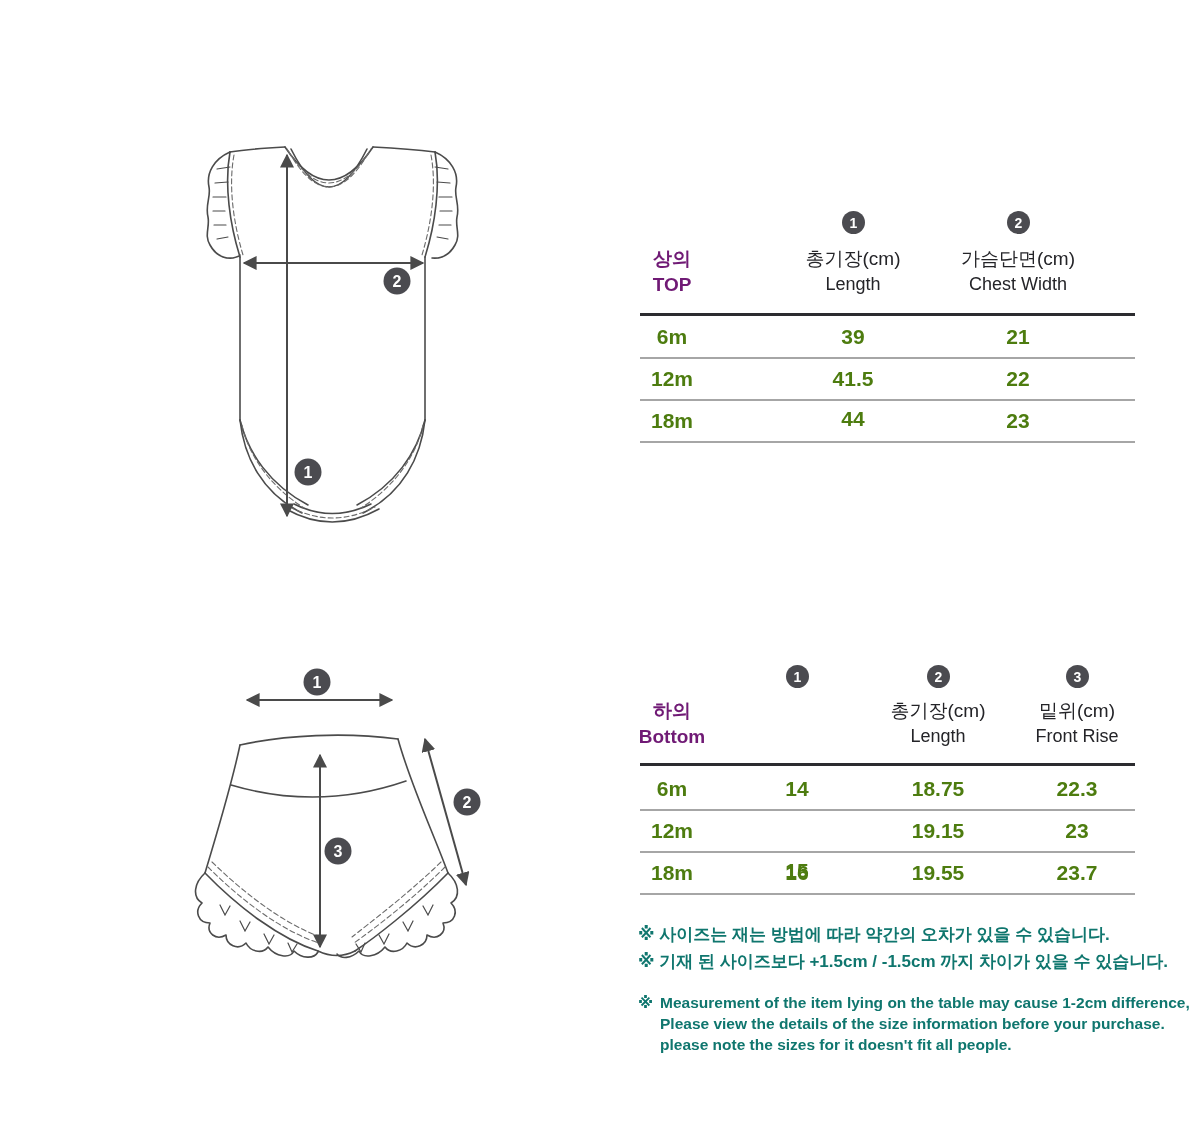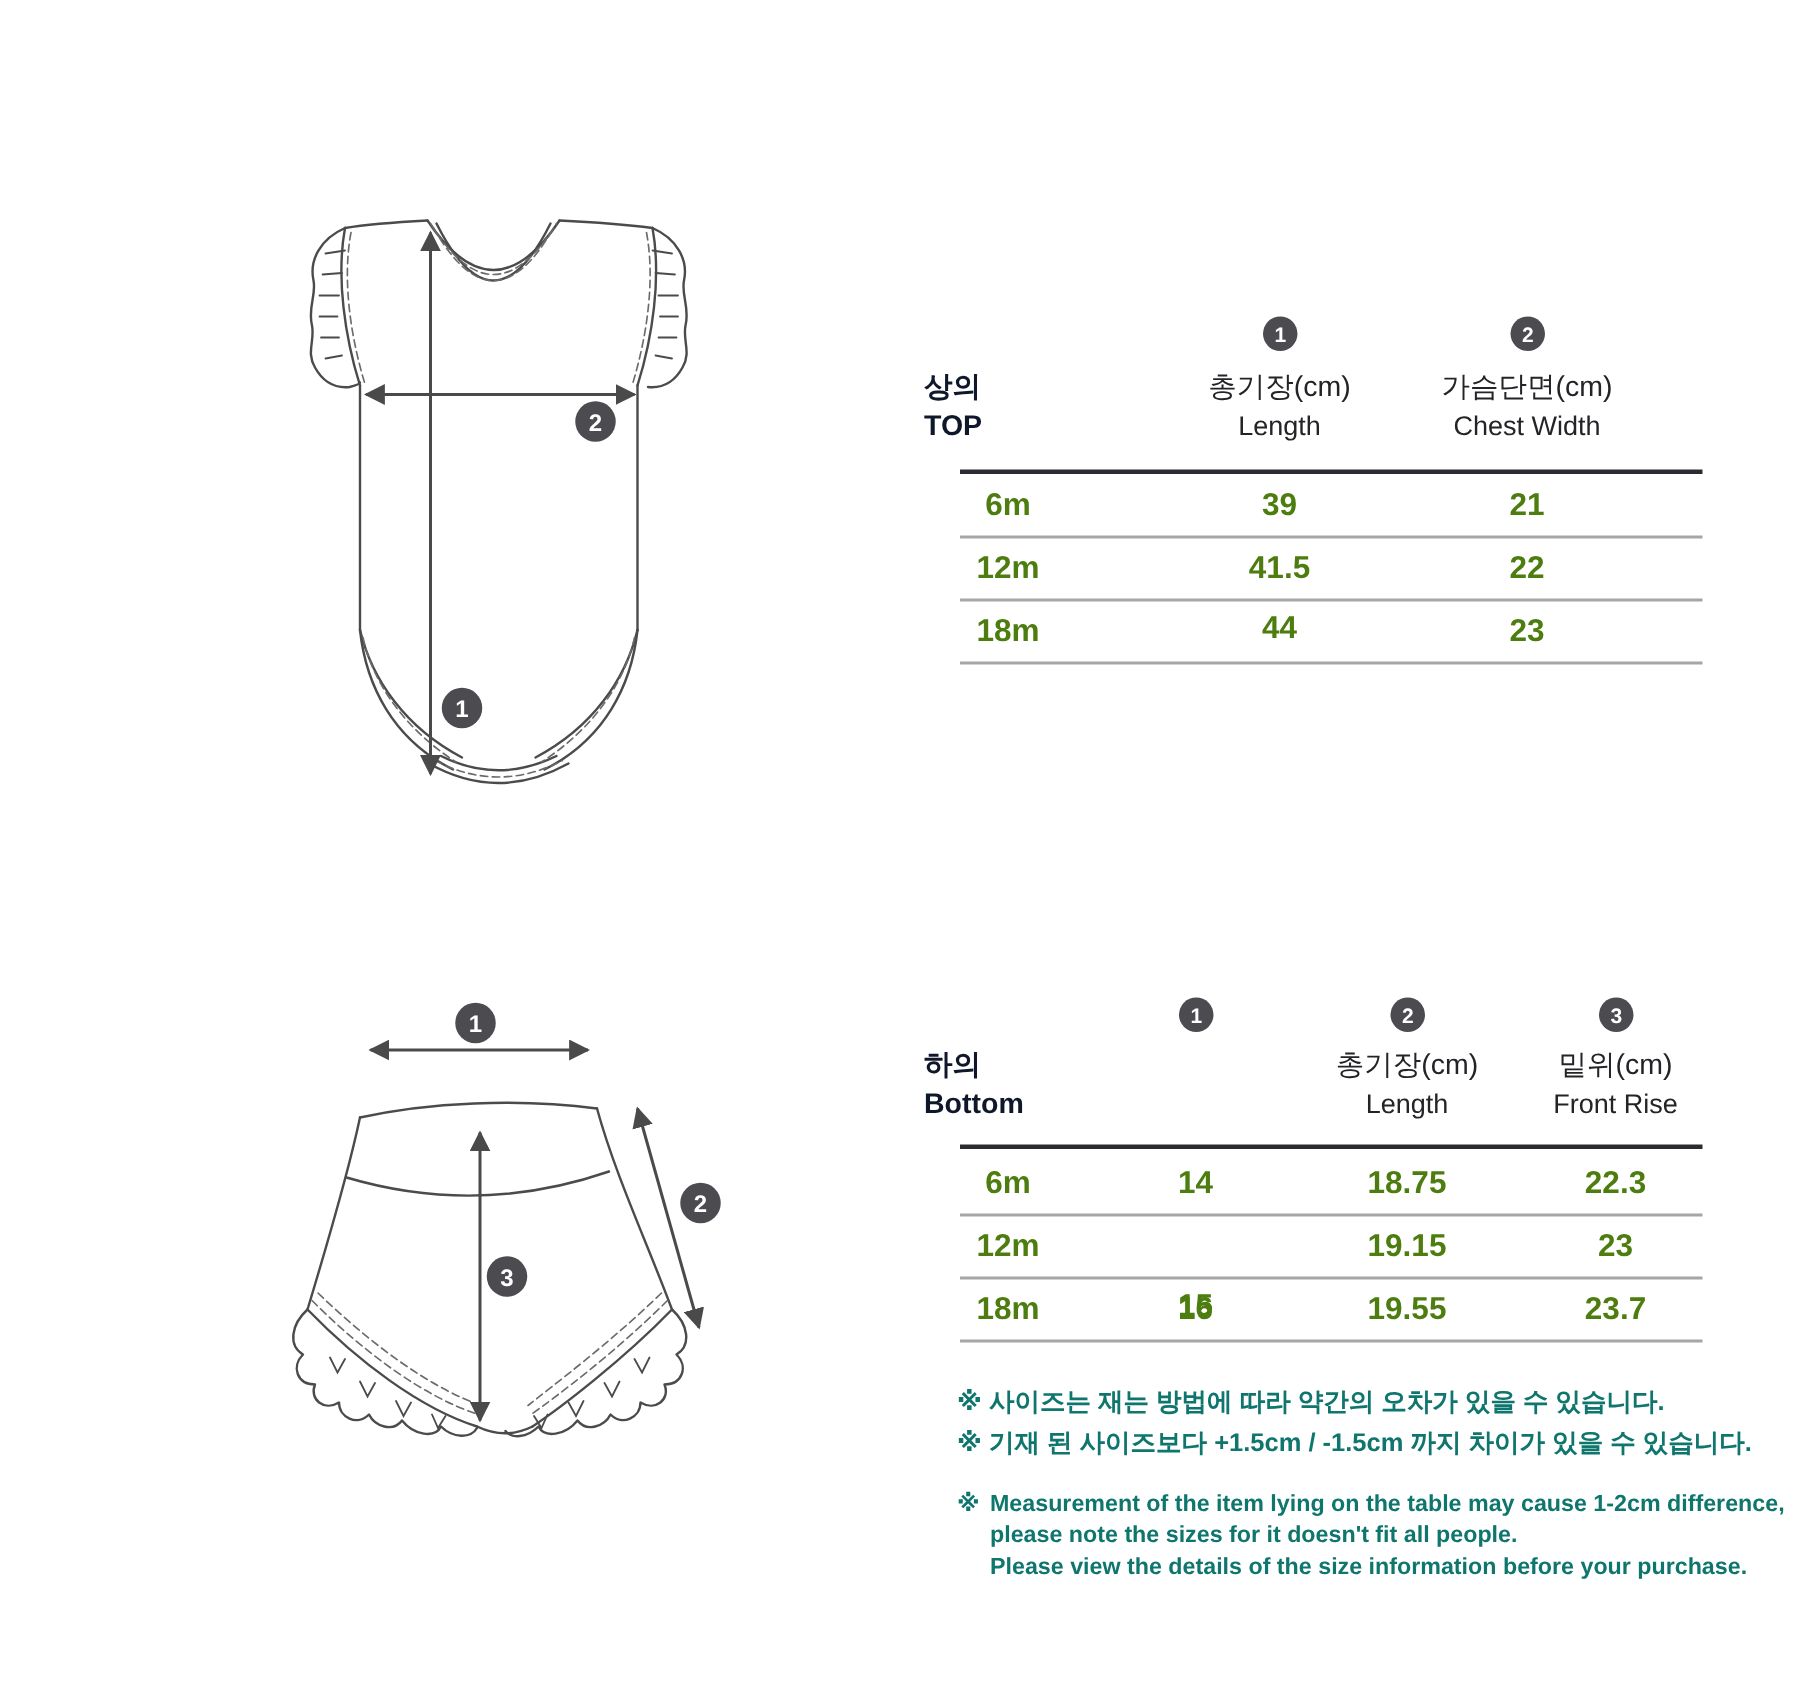"상의" .rowhead { color: #0f172a -> #701a75; text-align: none -> center }
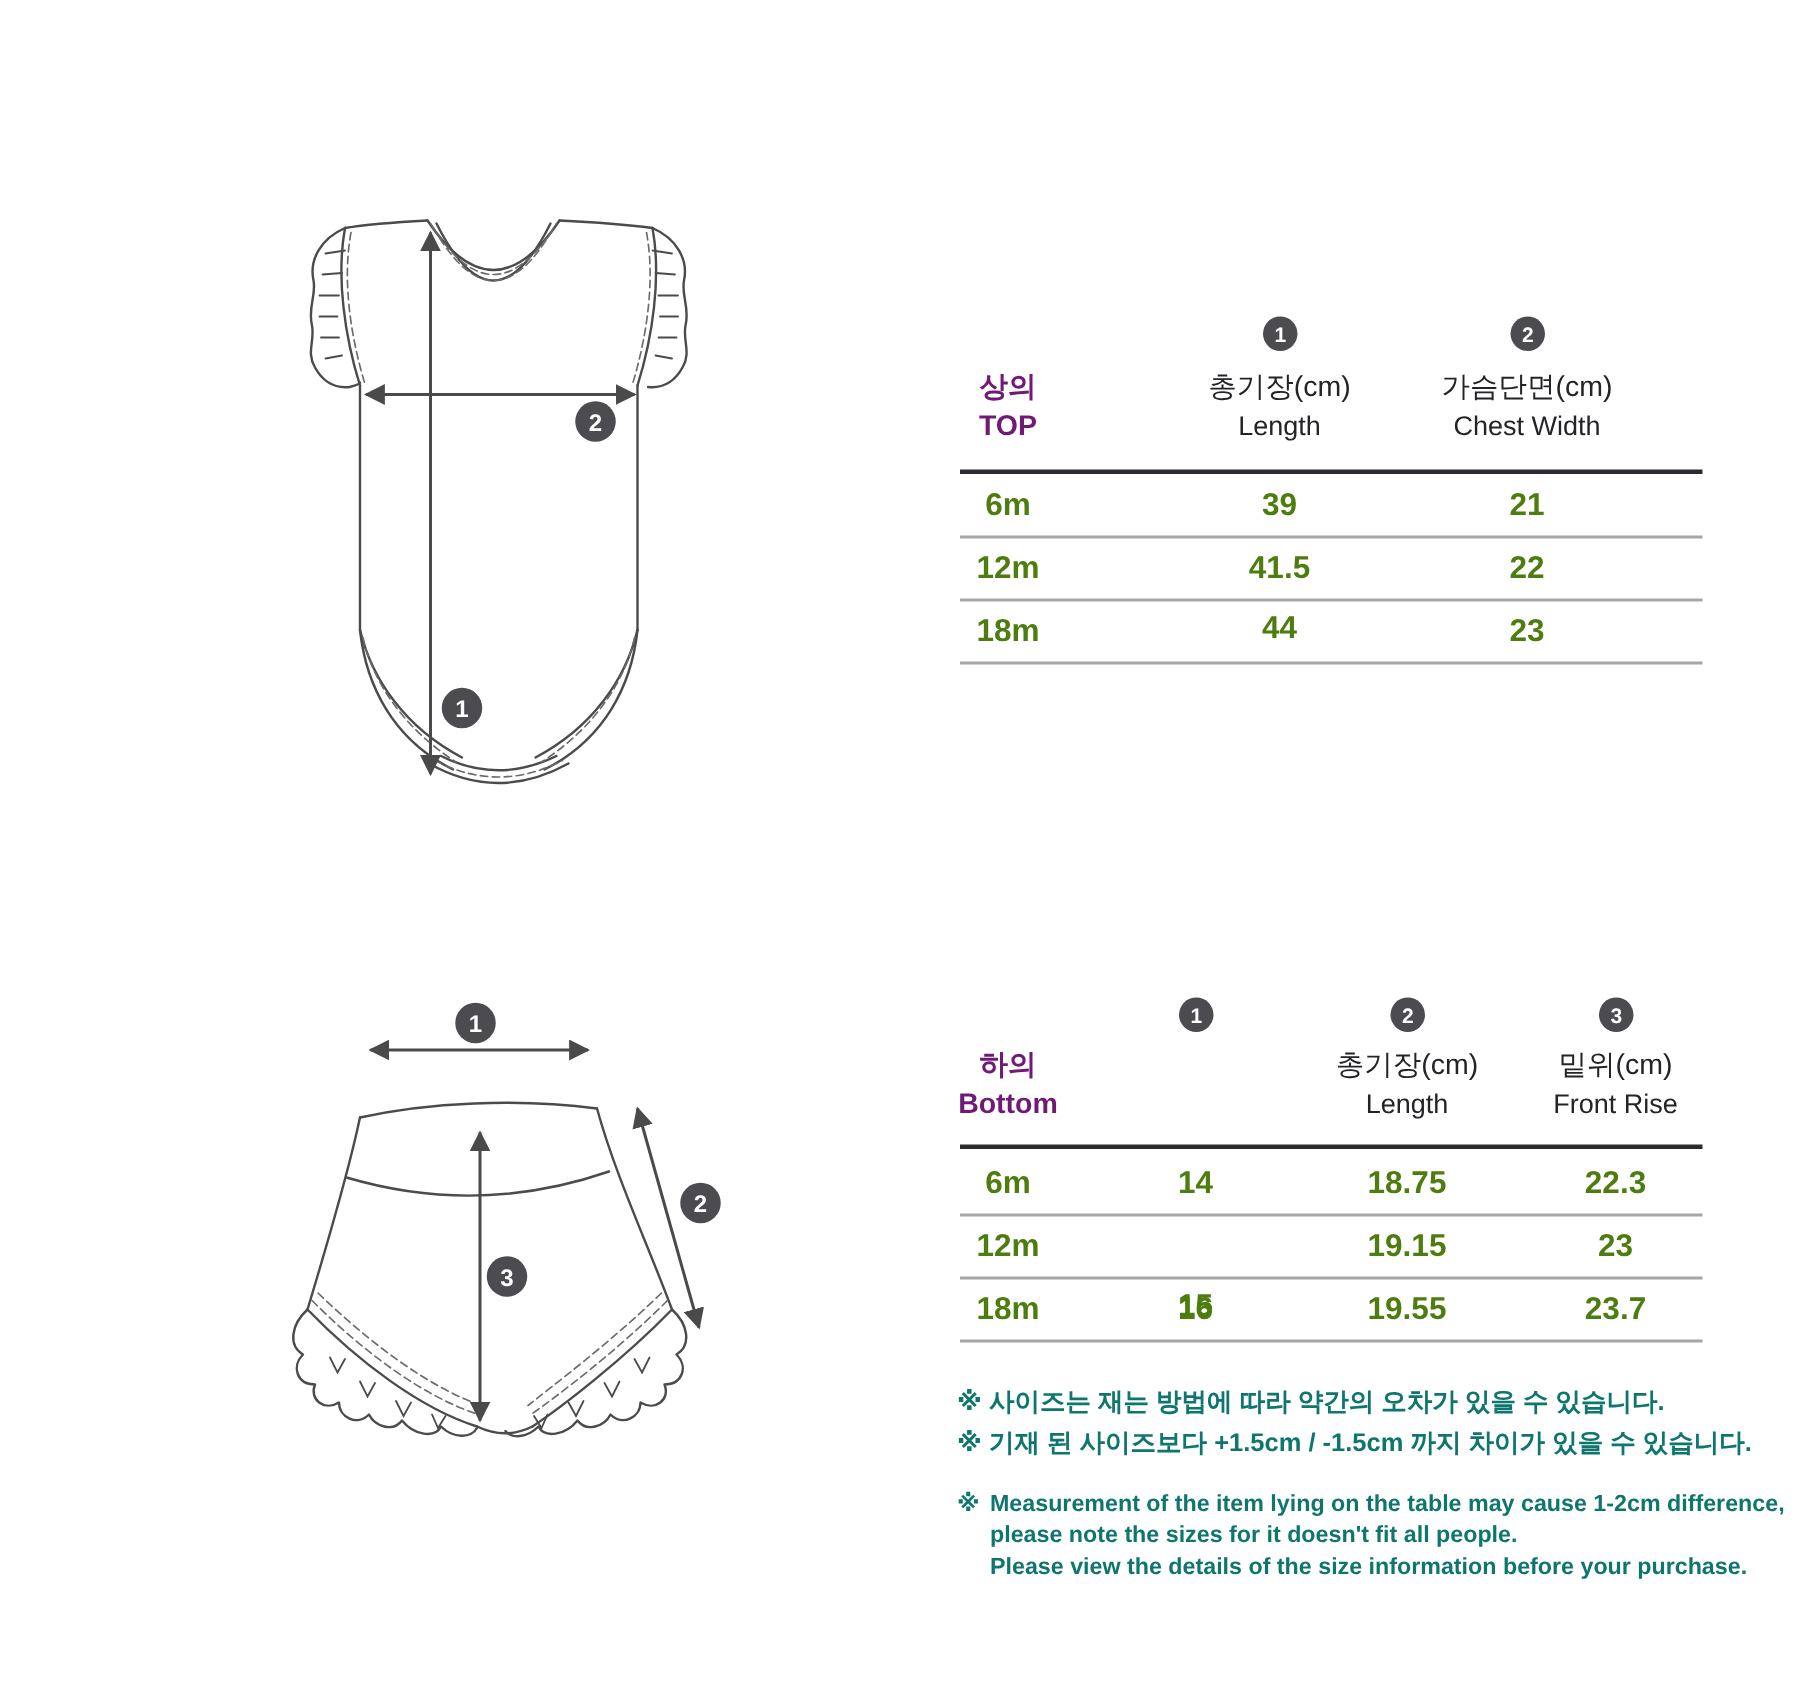"please note the sizes for" div.en-line { order: before "Please view the details of" -> after "Please view the details of" }
